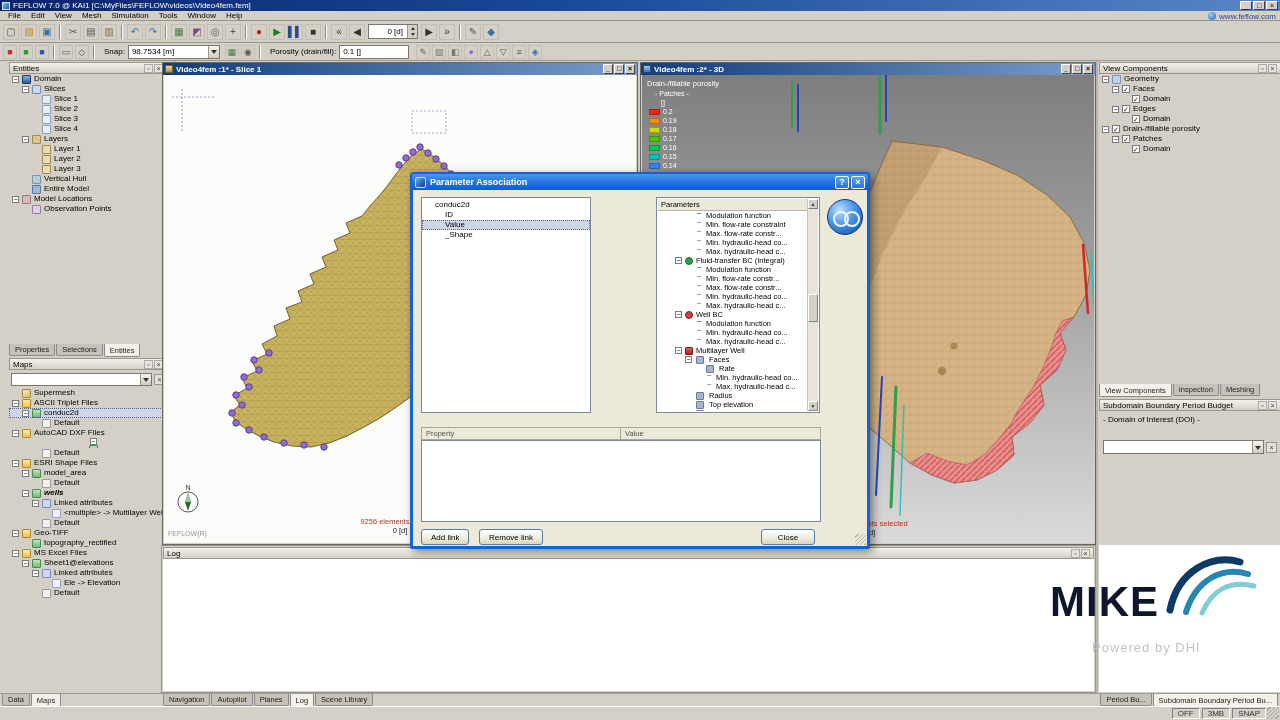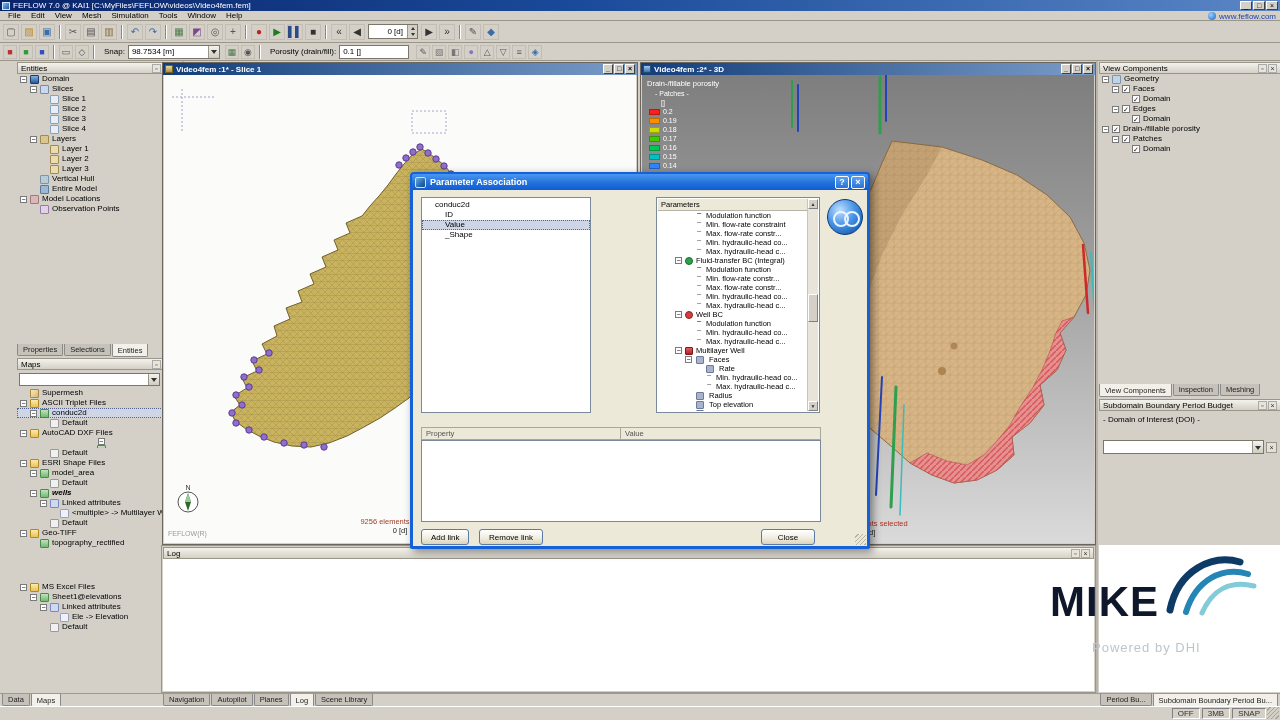"Entities" #left-dock { left: 16px -> 8px }
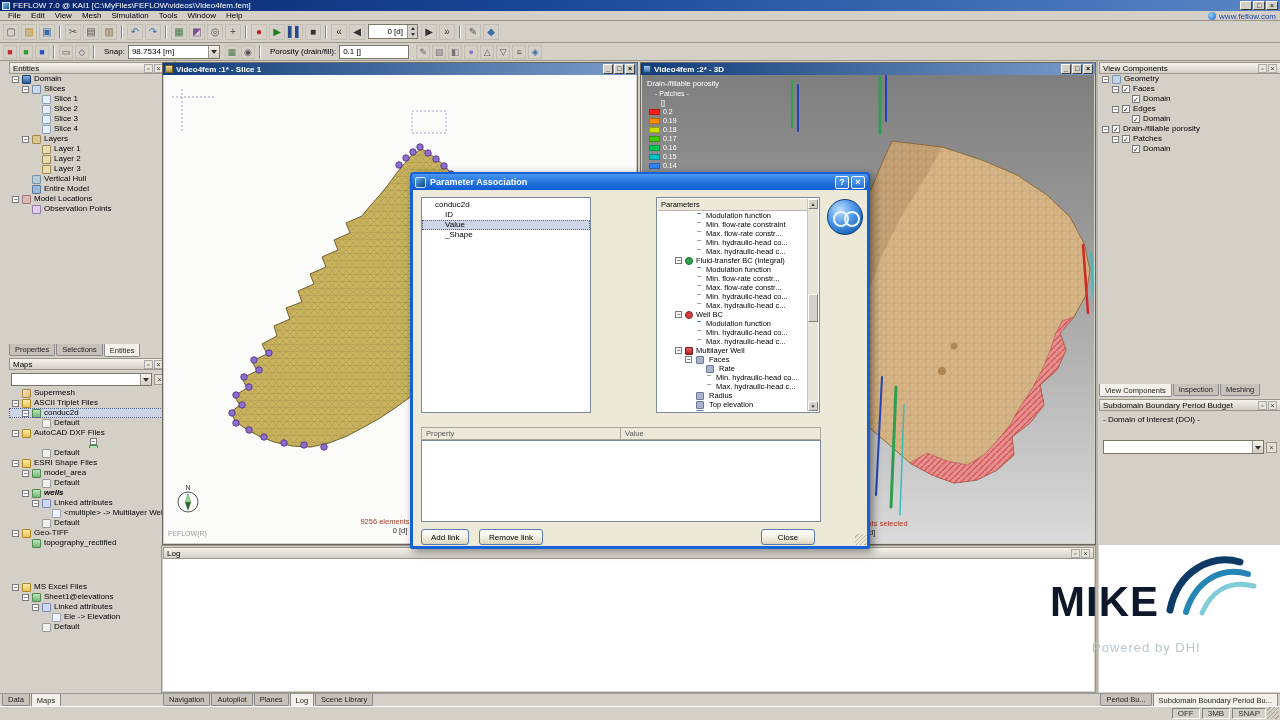"MS Excel Files" div.tree-row { margin-top: 34px -> none }
